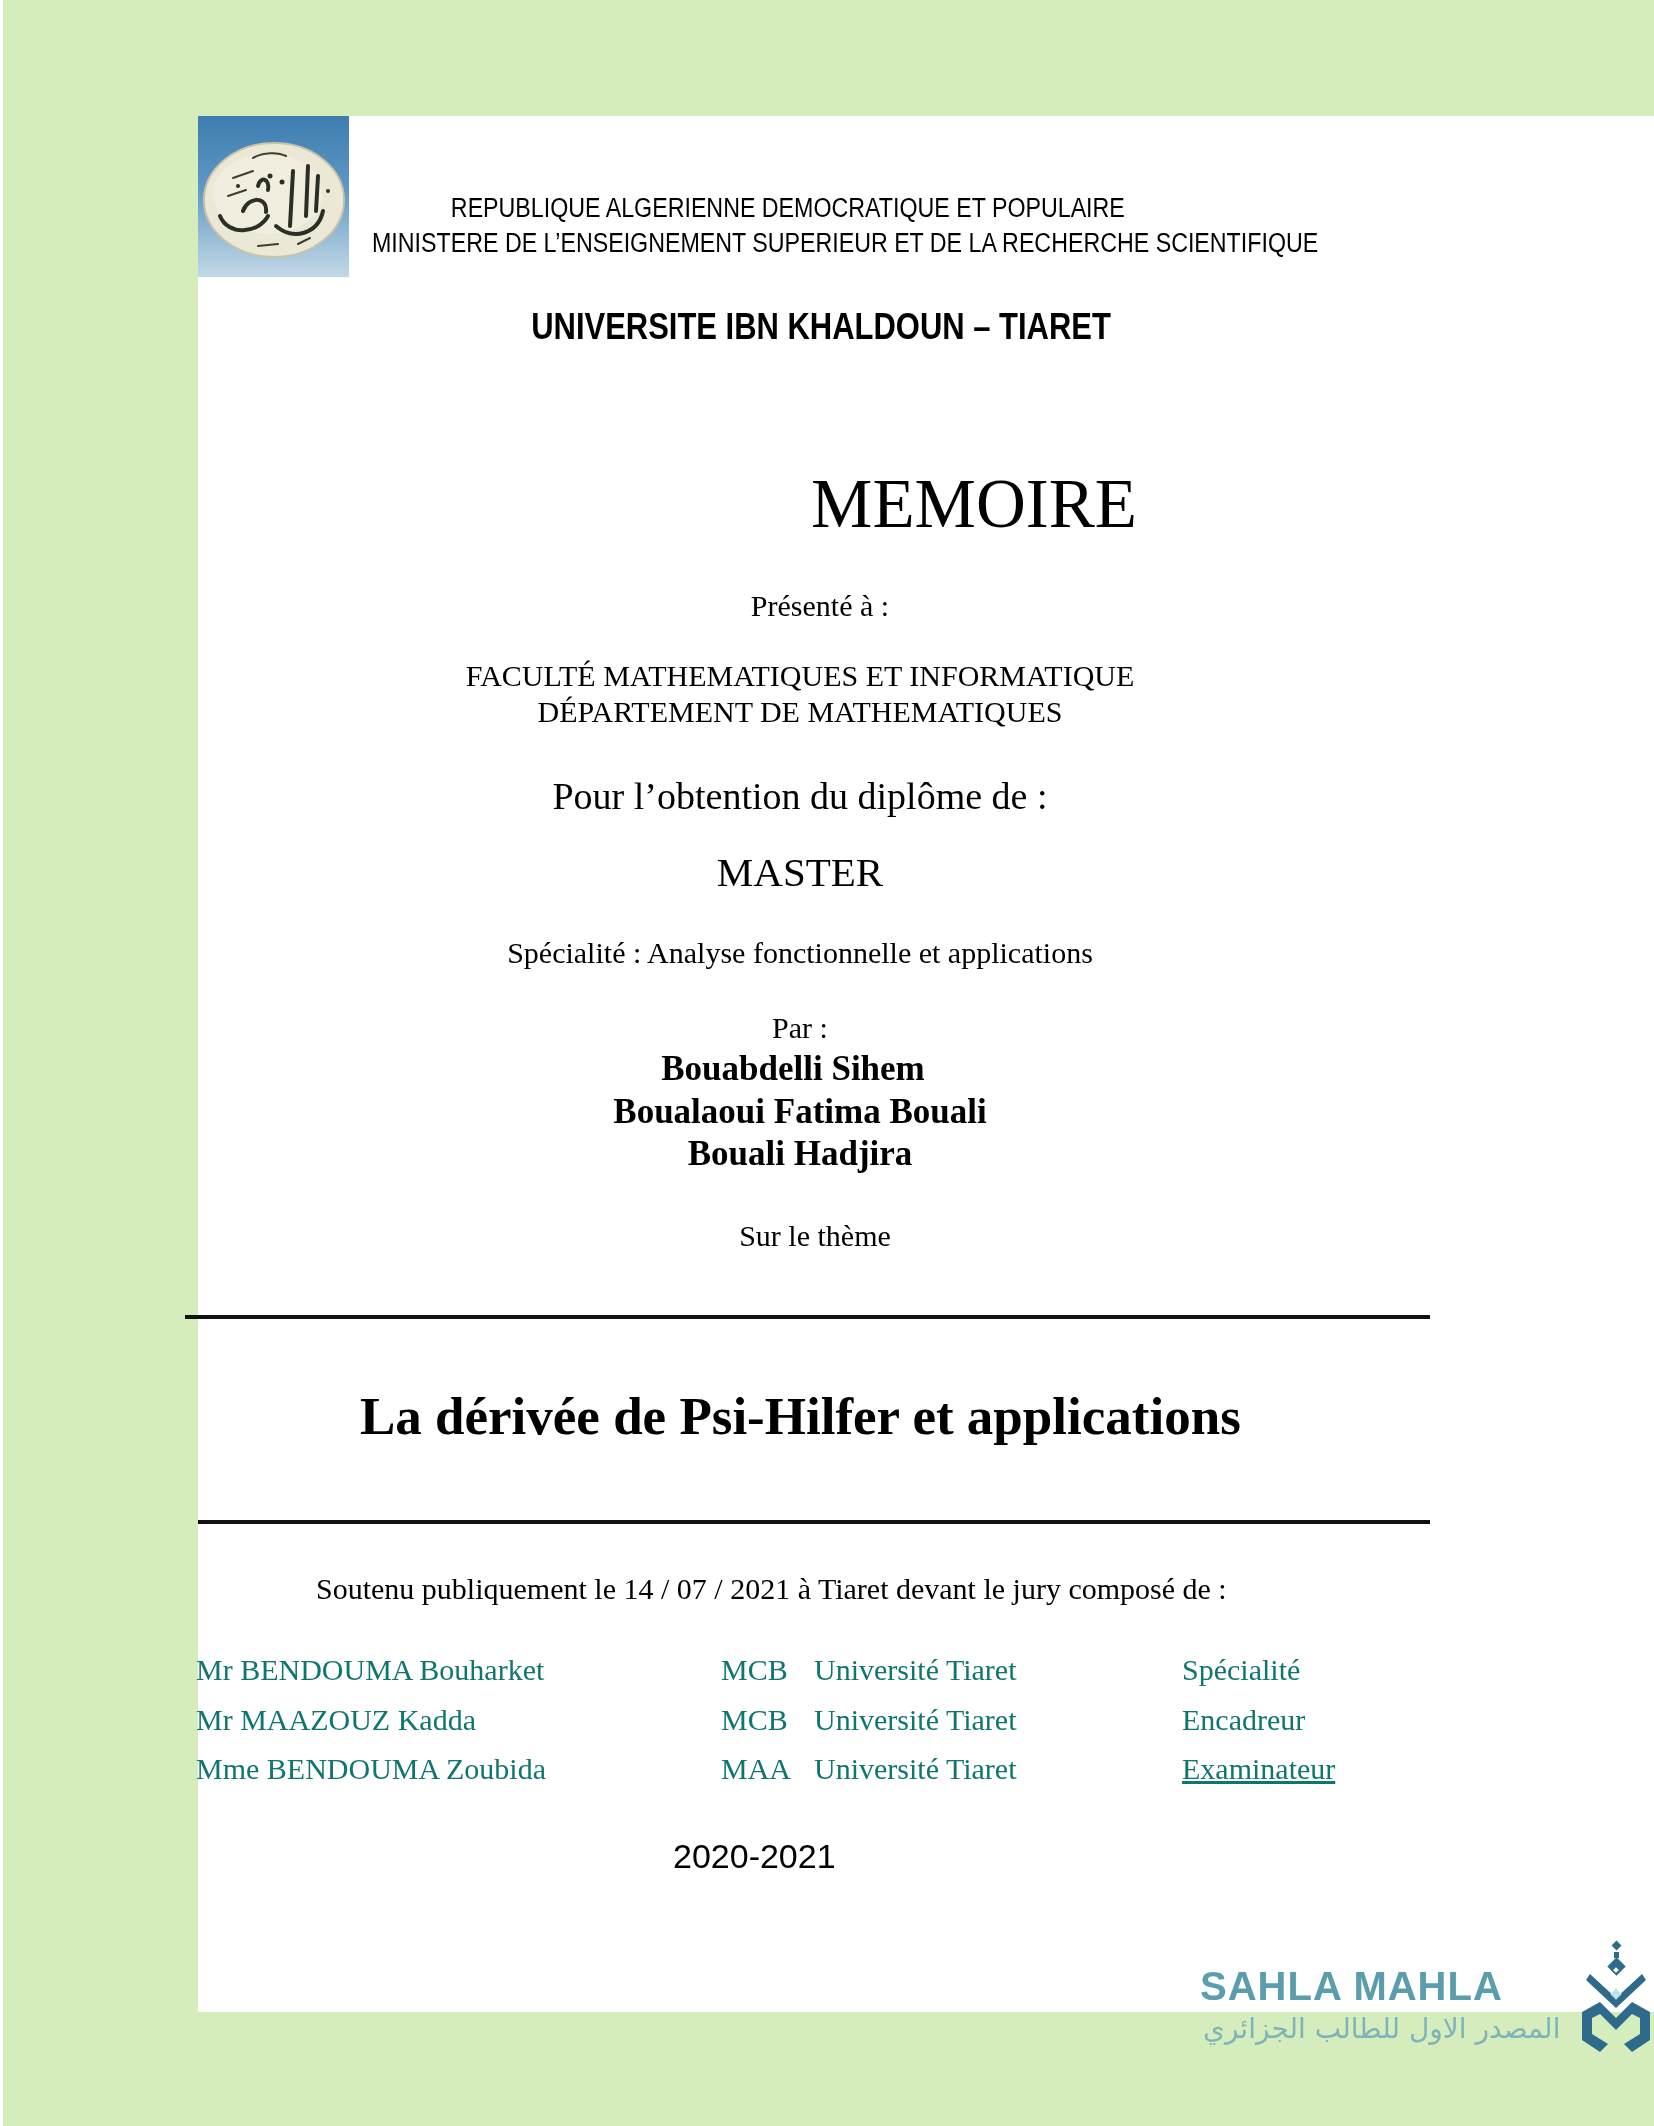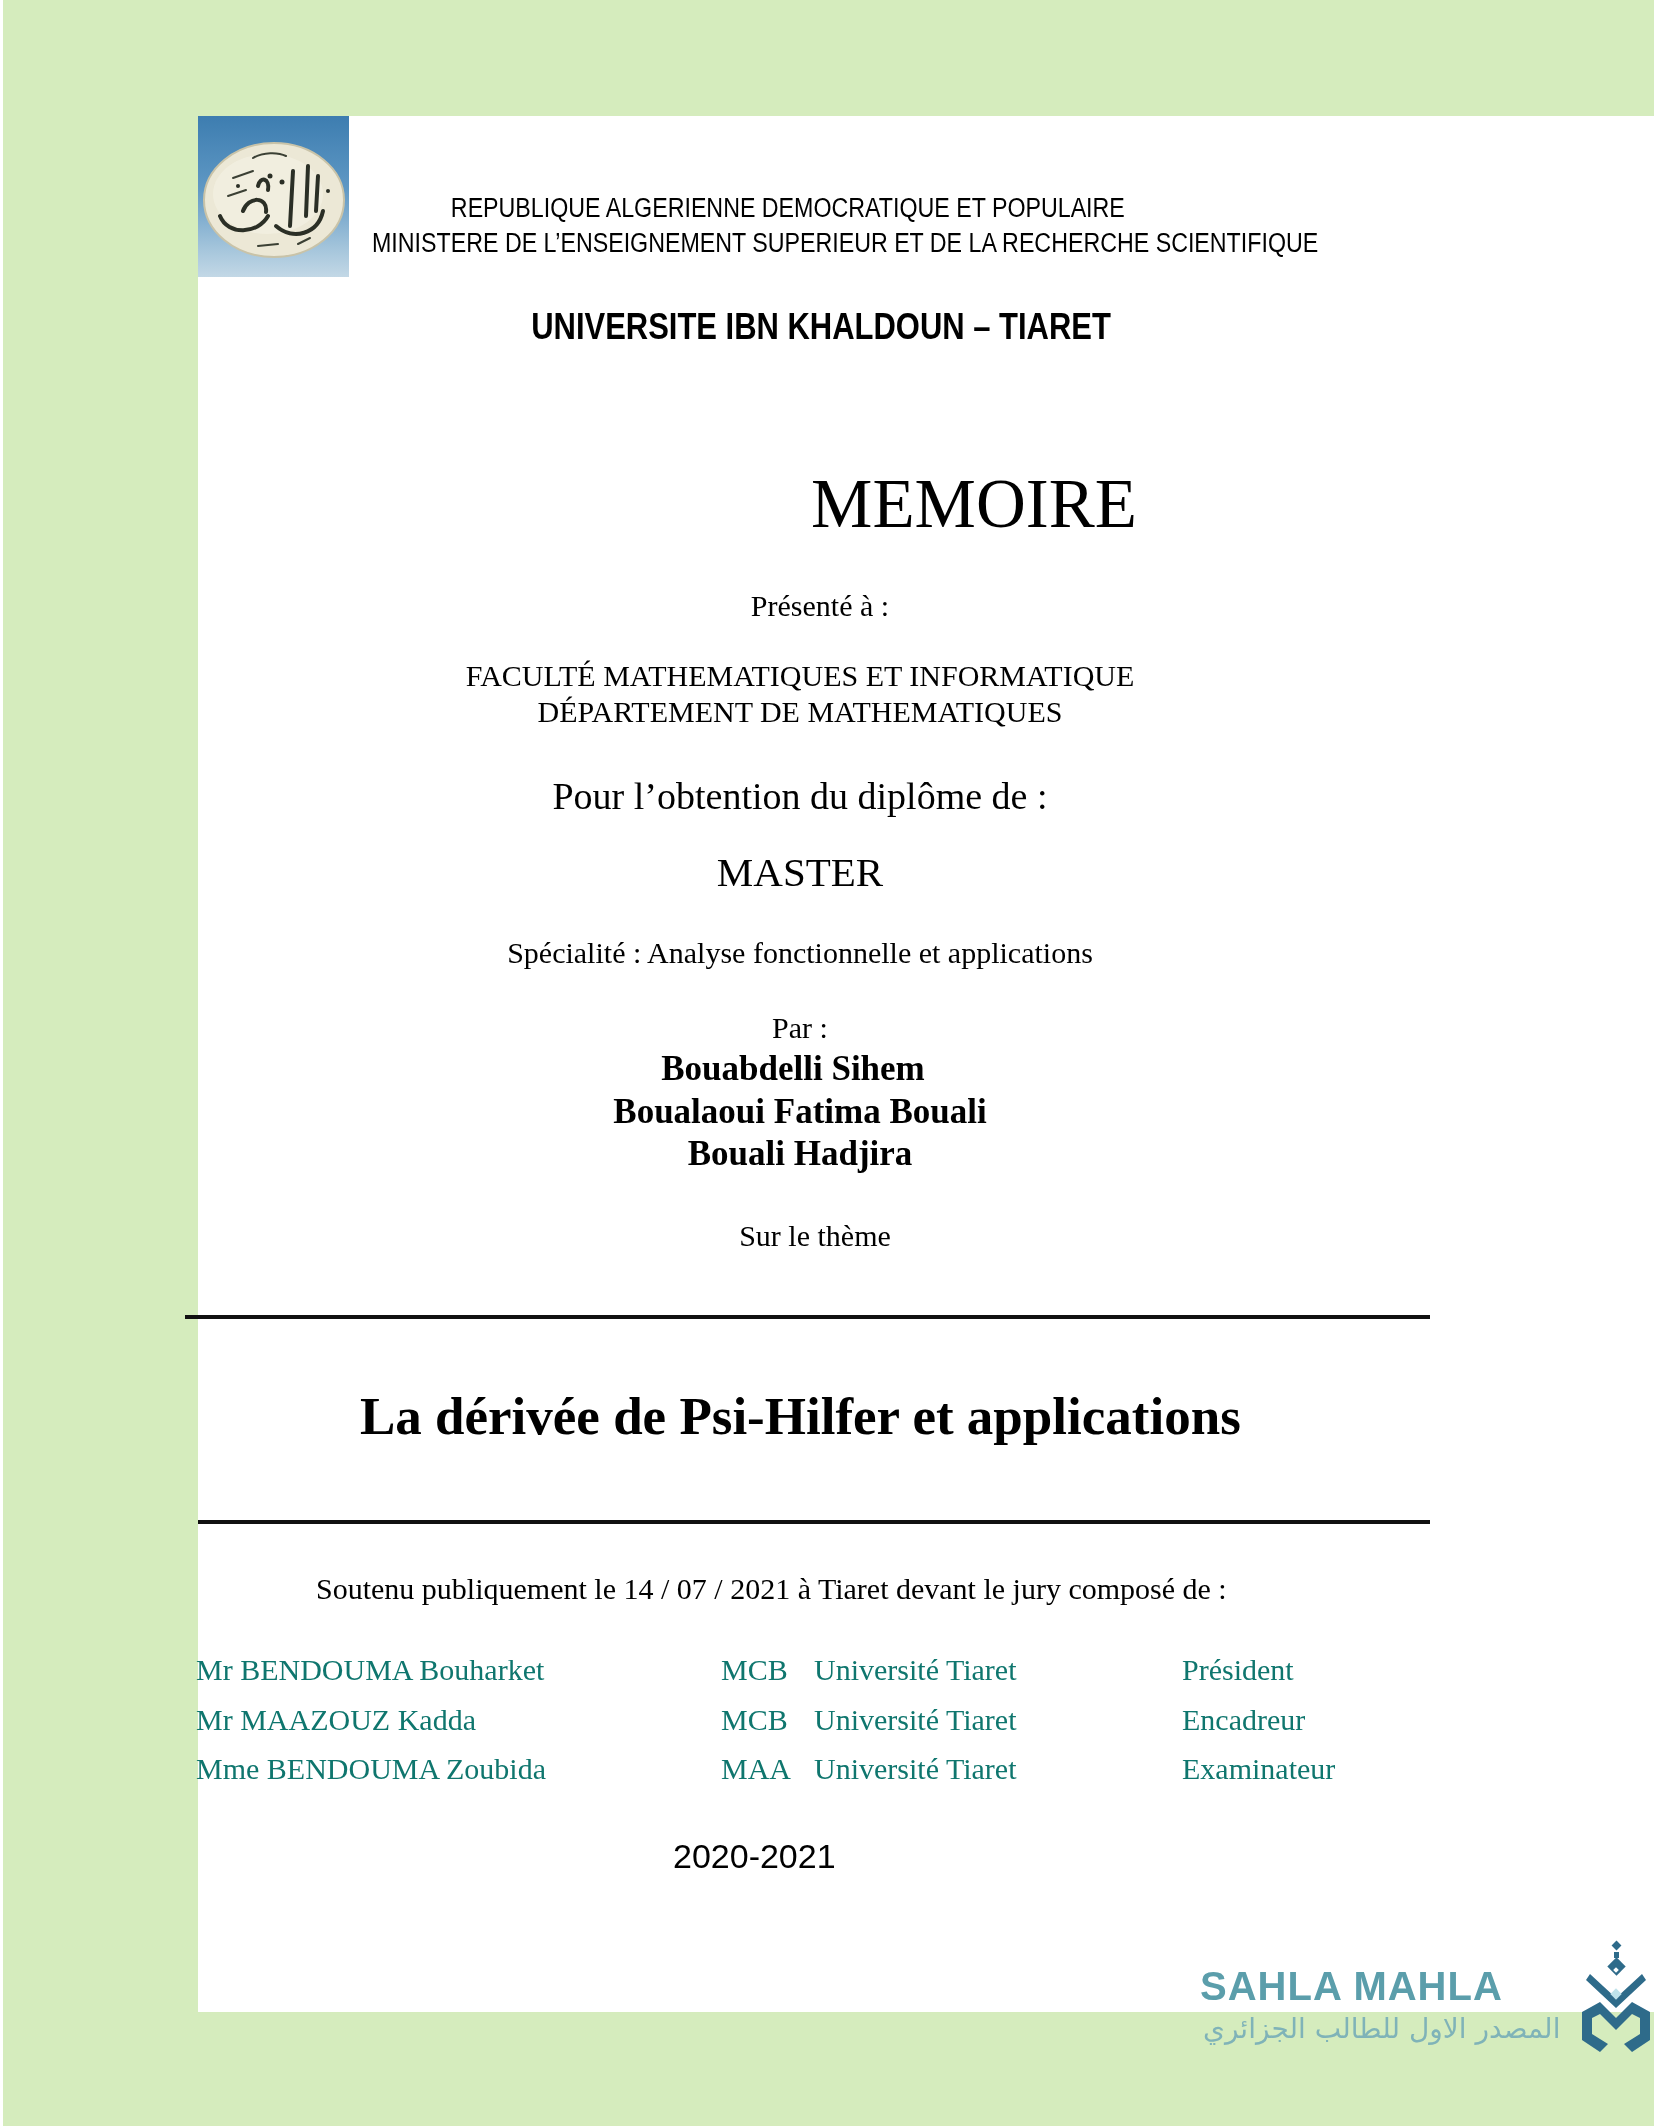"Président" span.jury-cell { text: Président -> Spécialité }
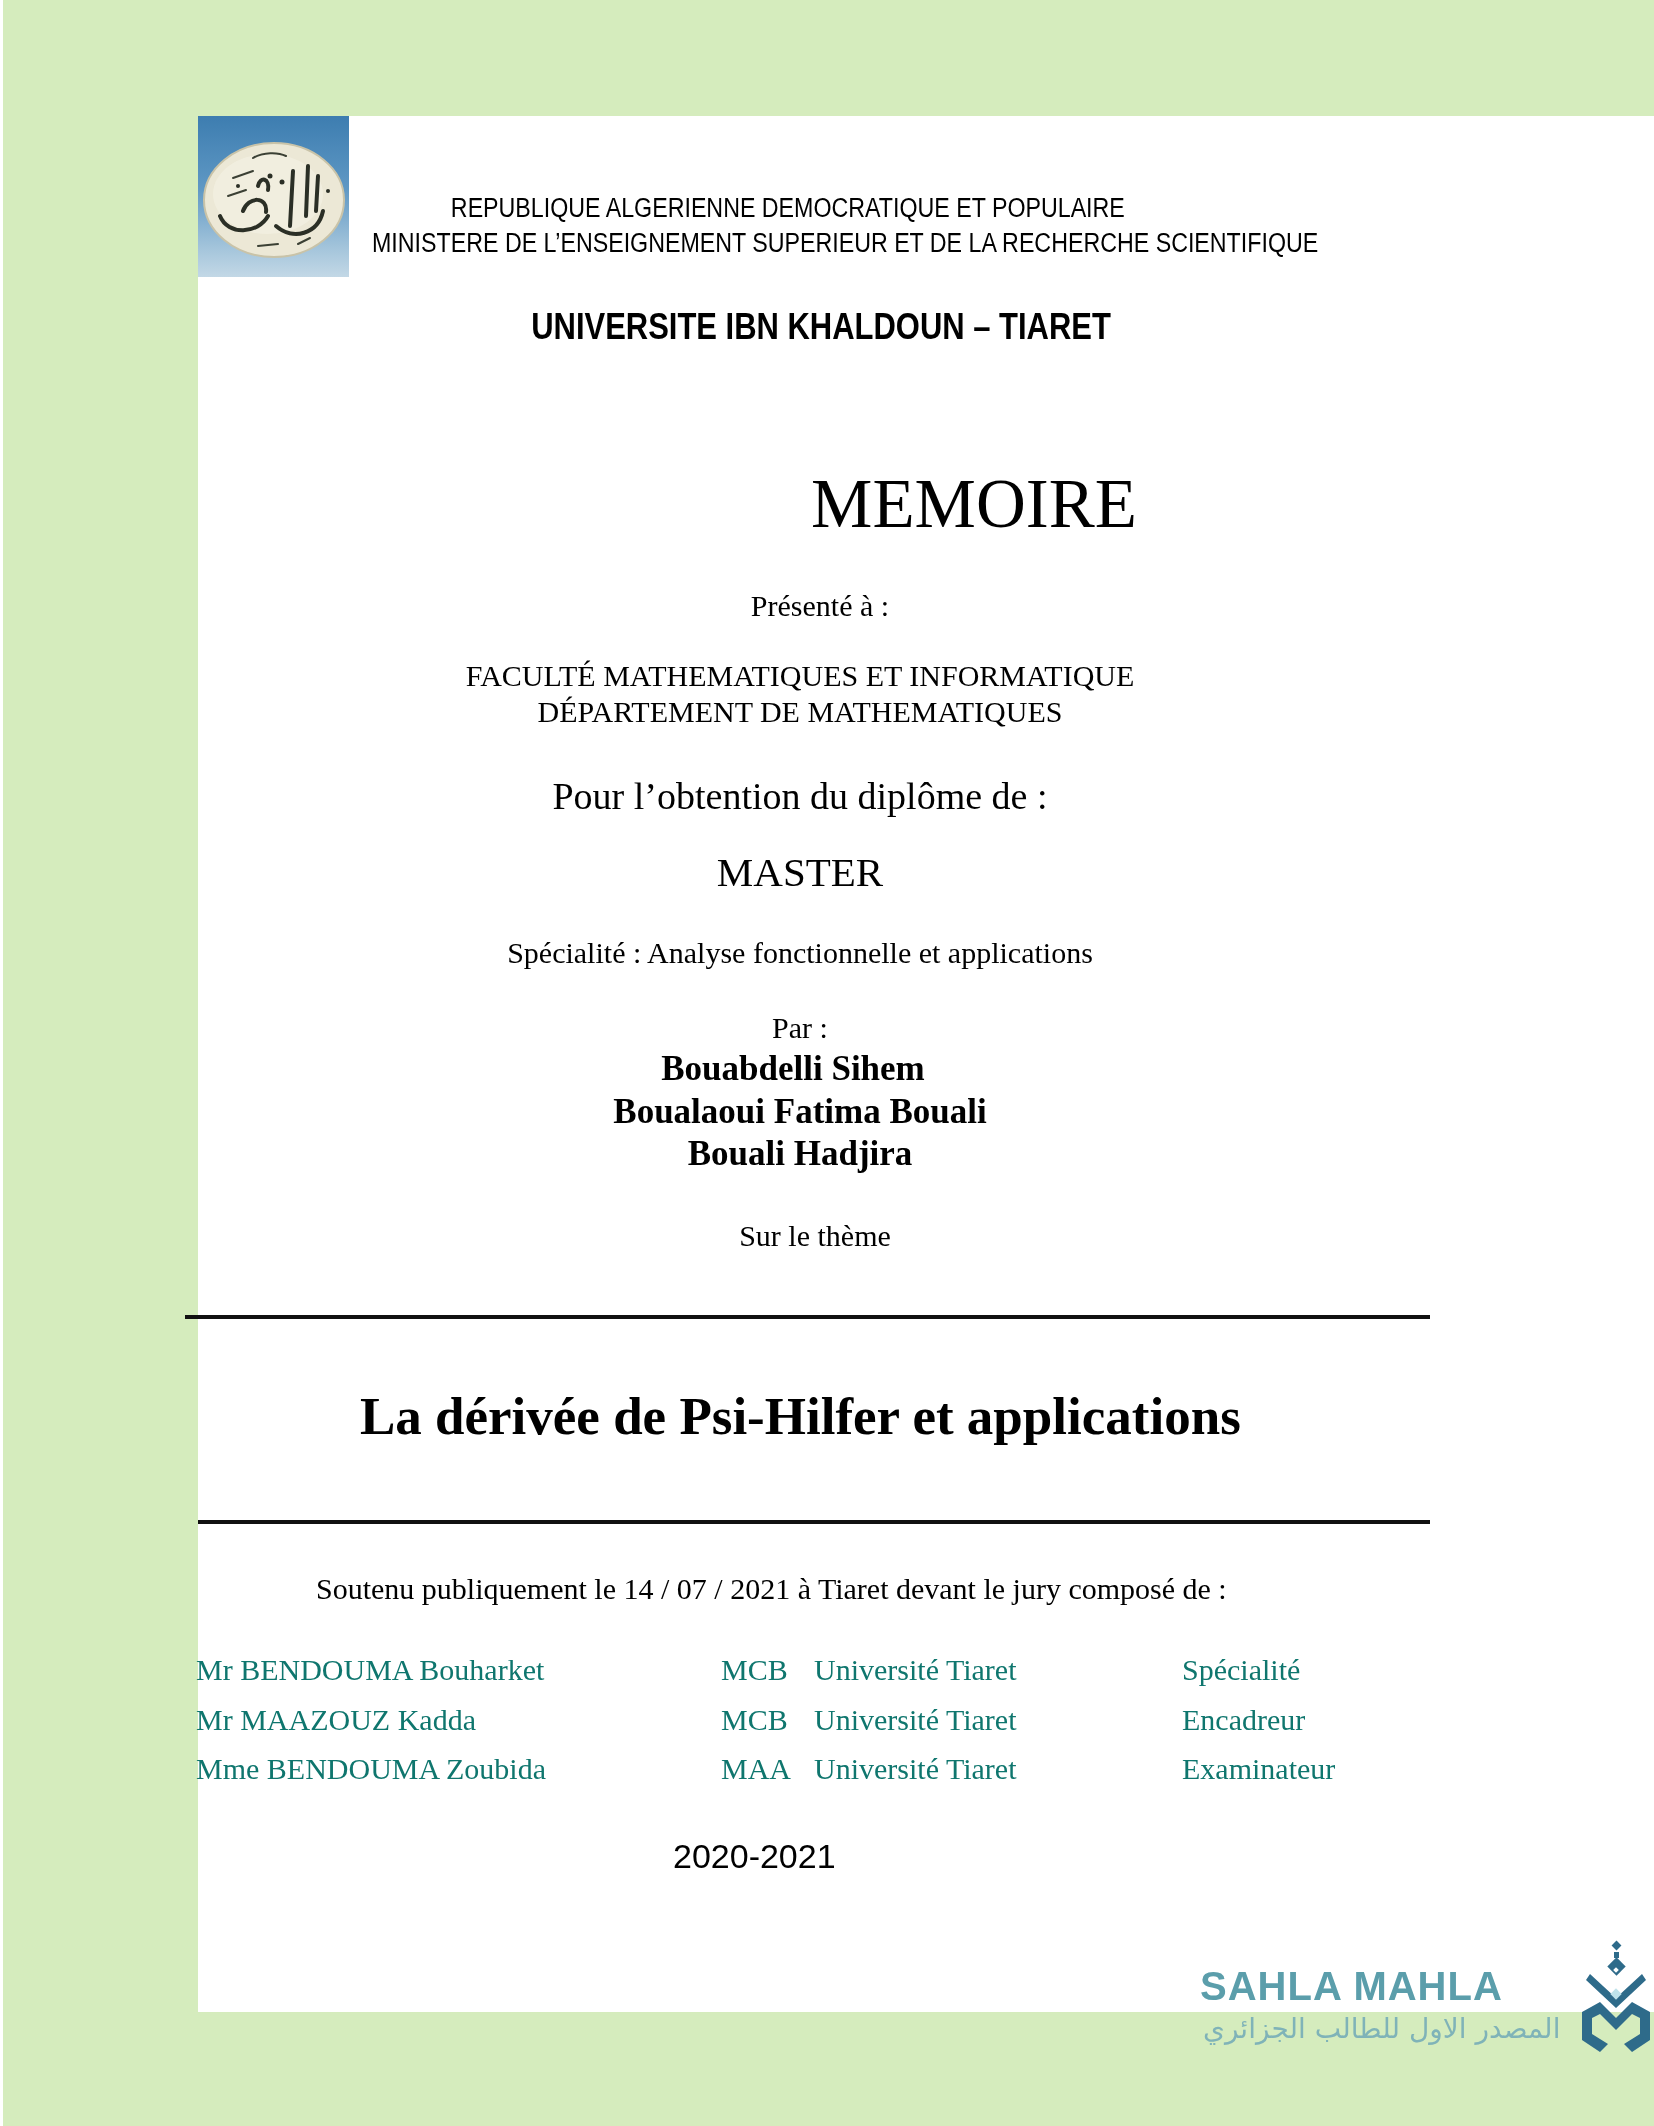"Examinateur" span.jury-cell { text-decoration: none -> underline }
